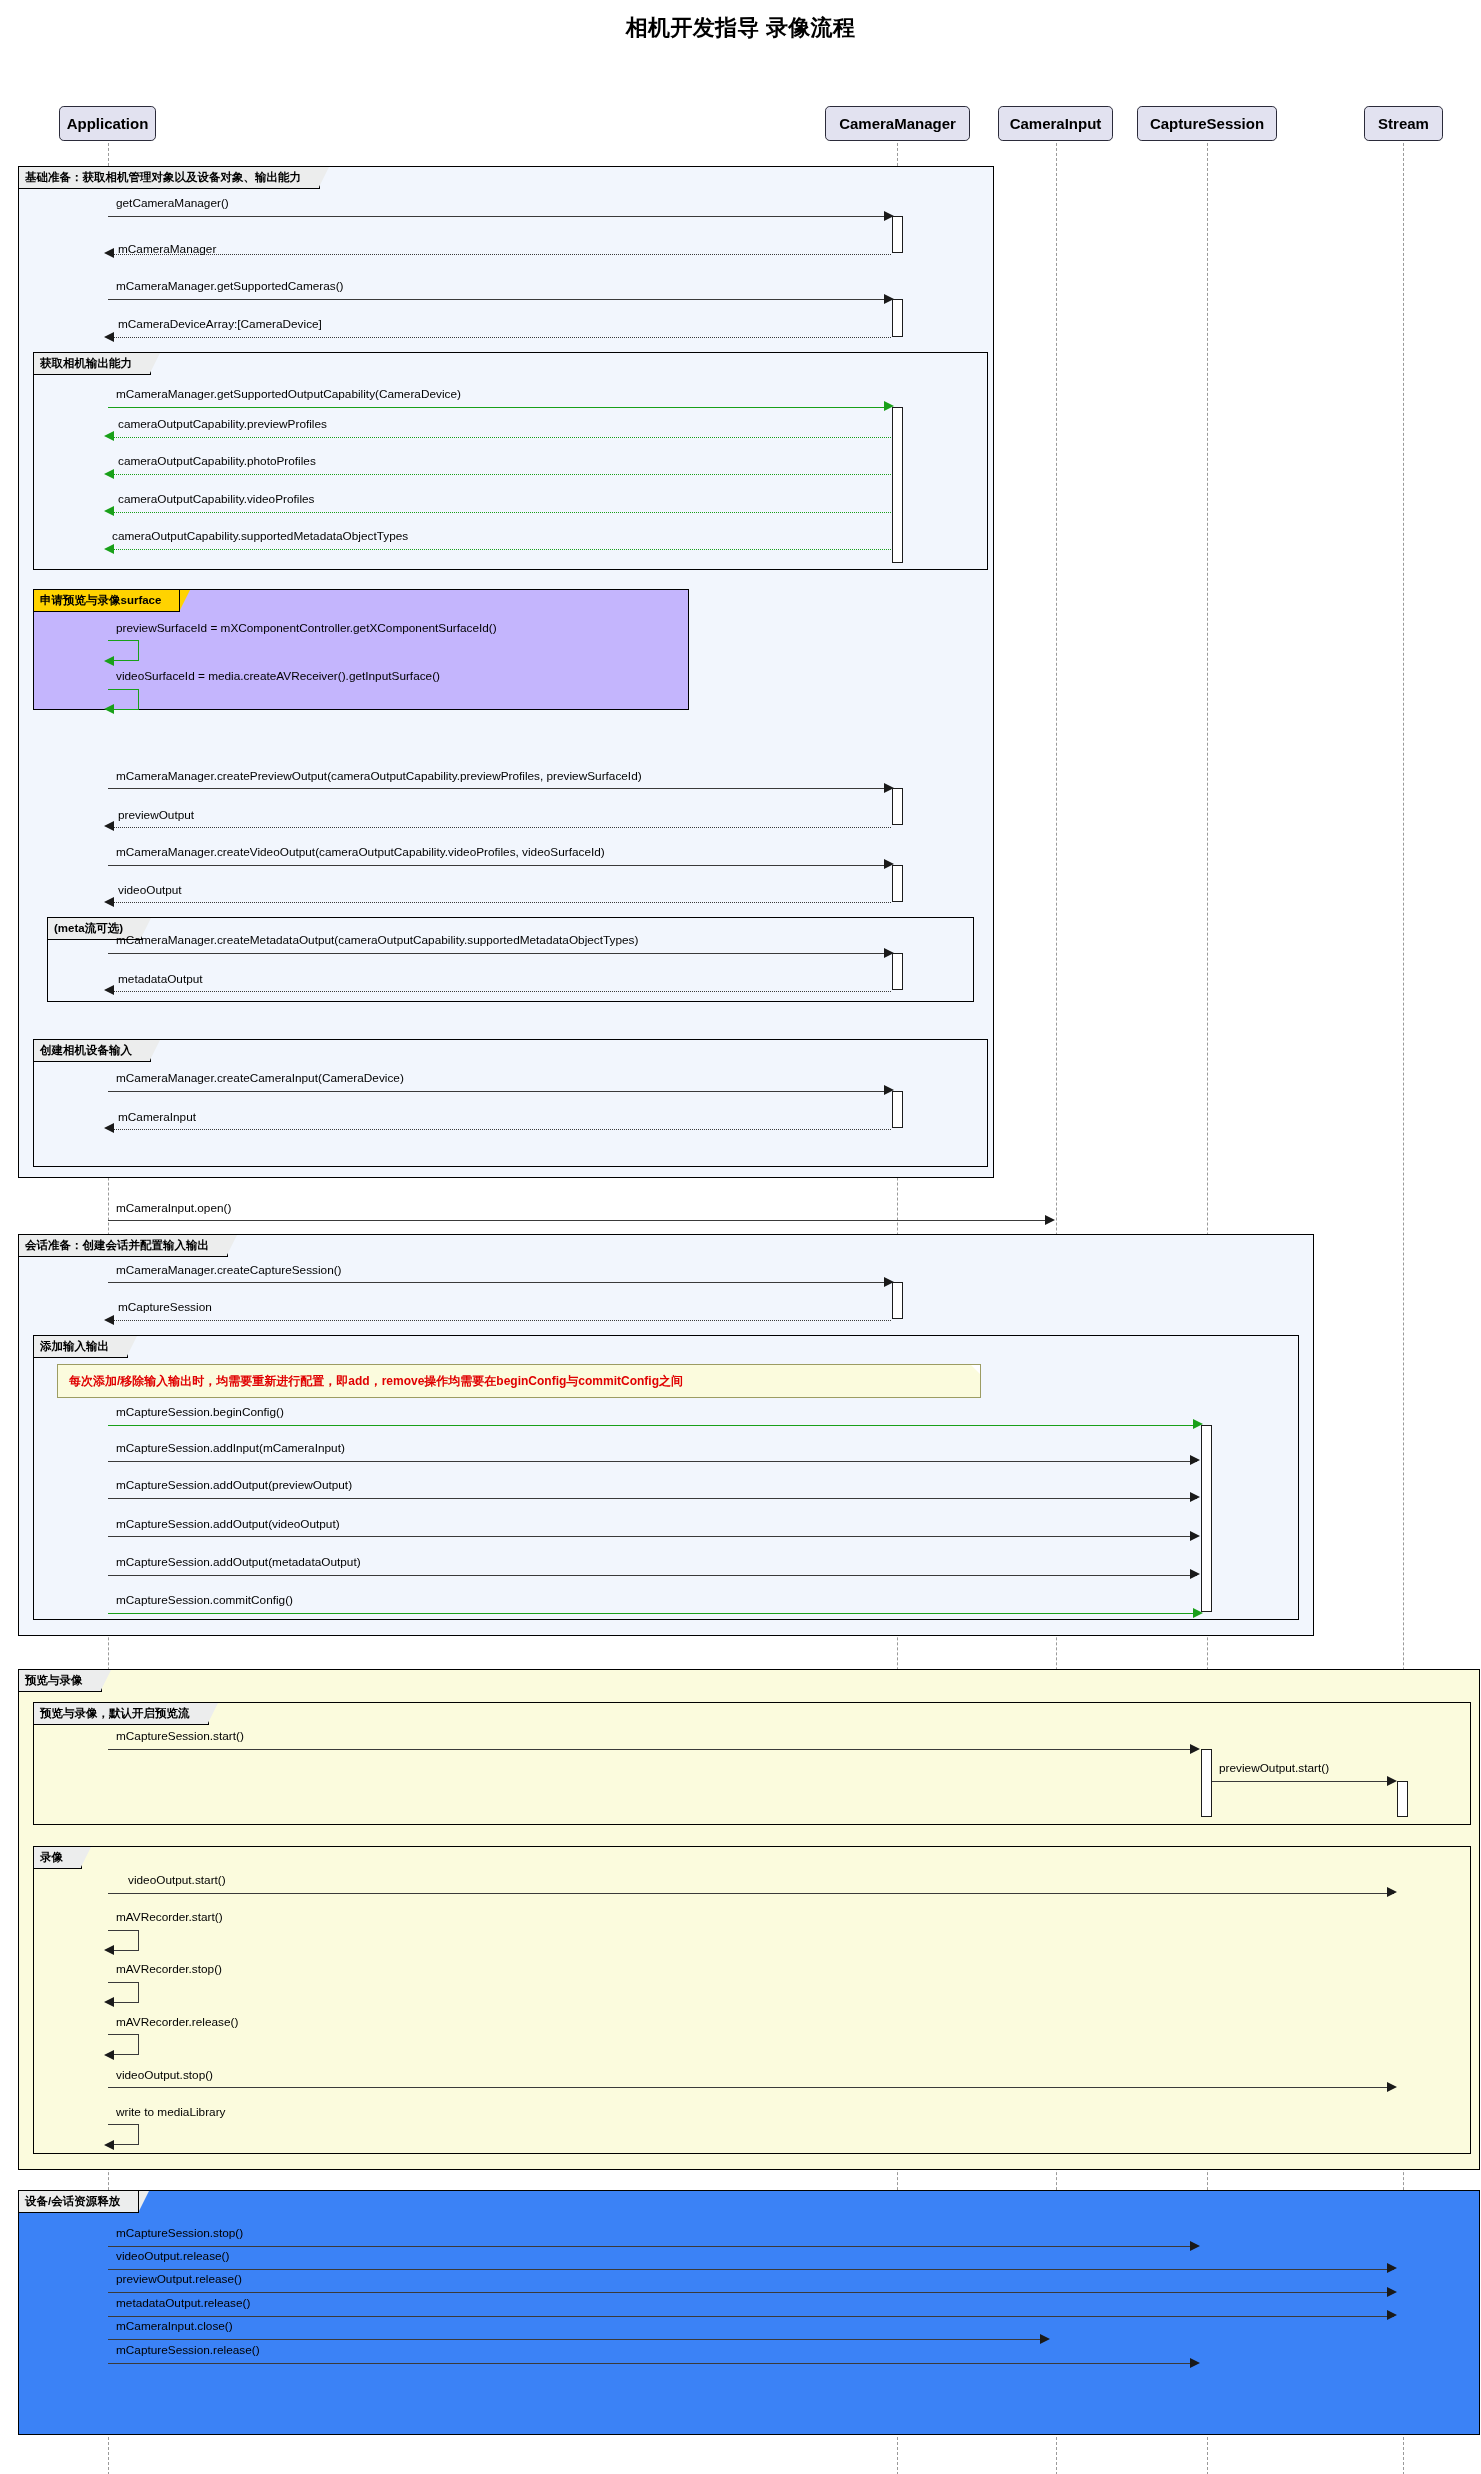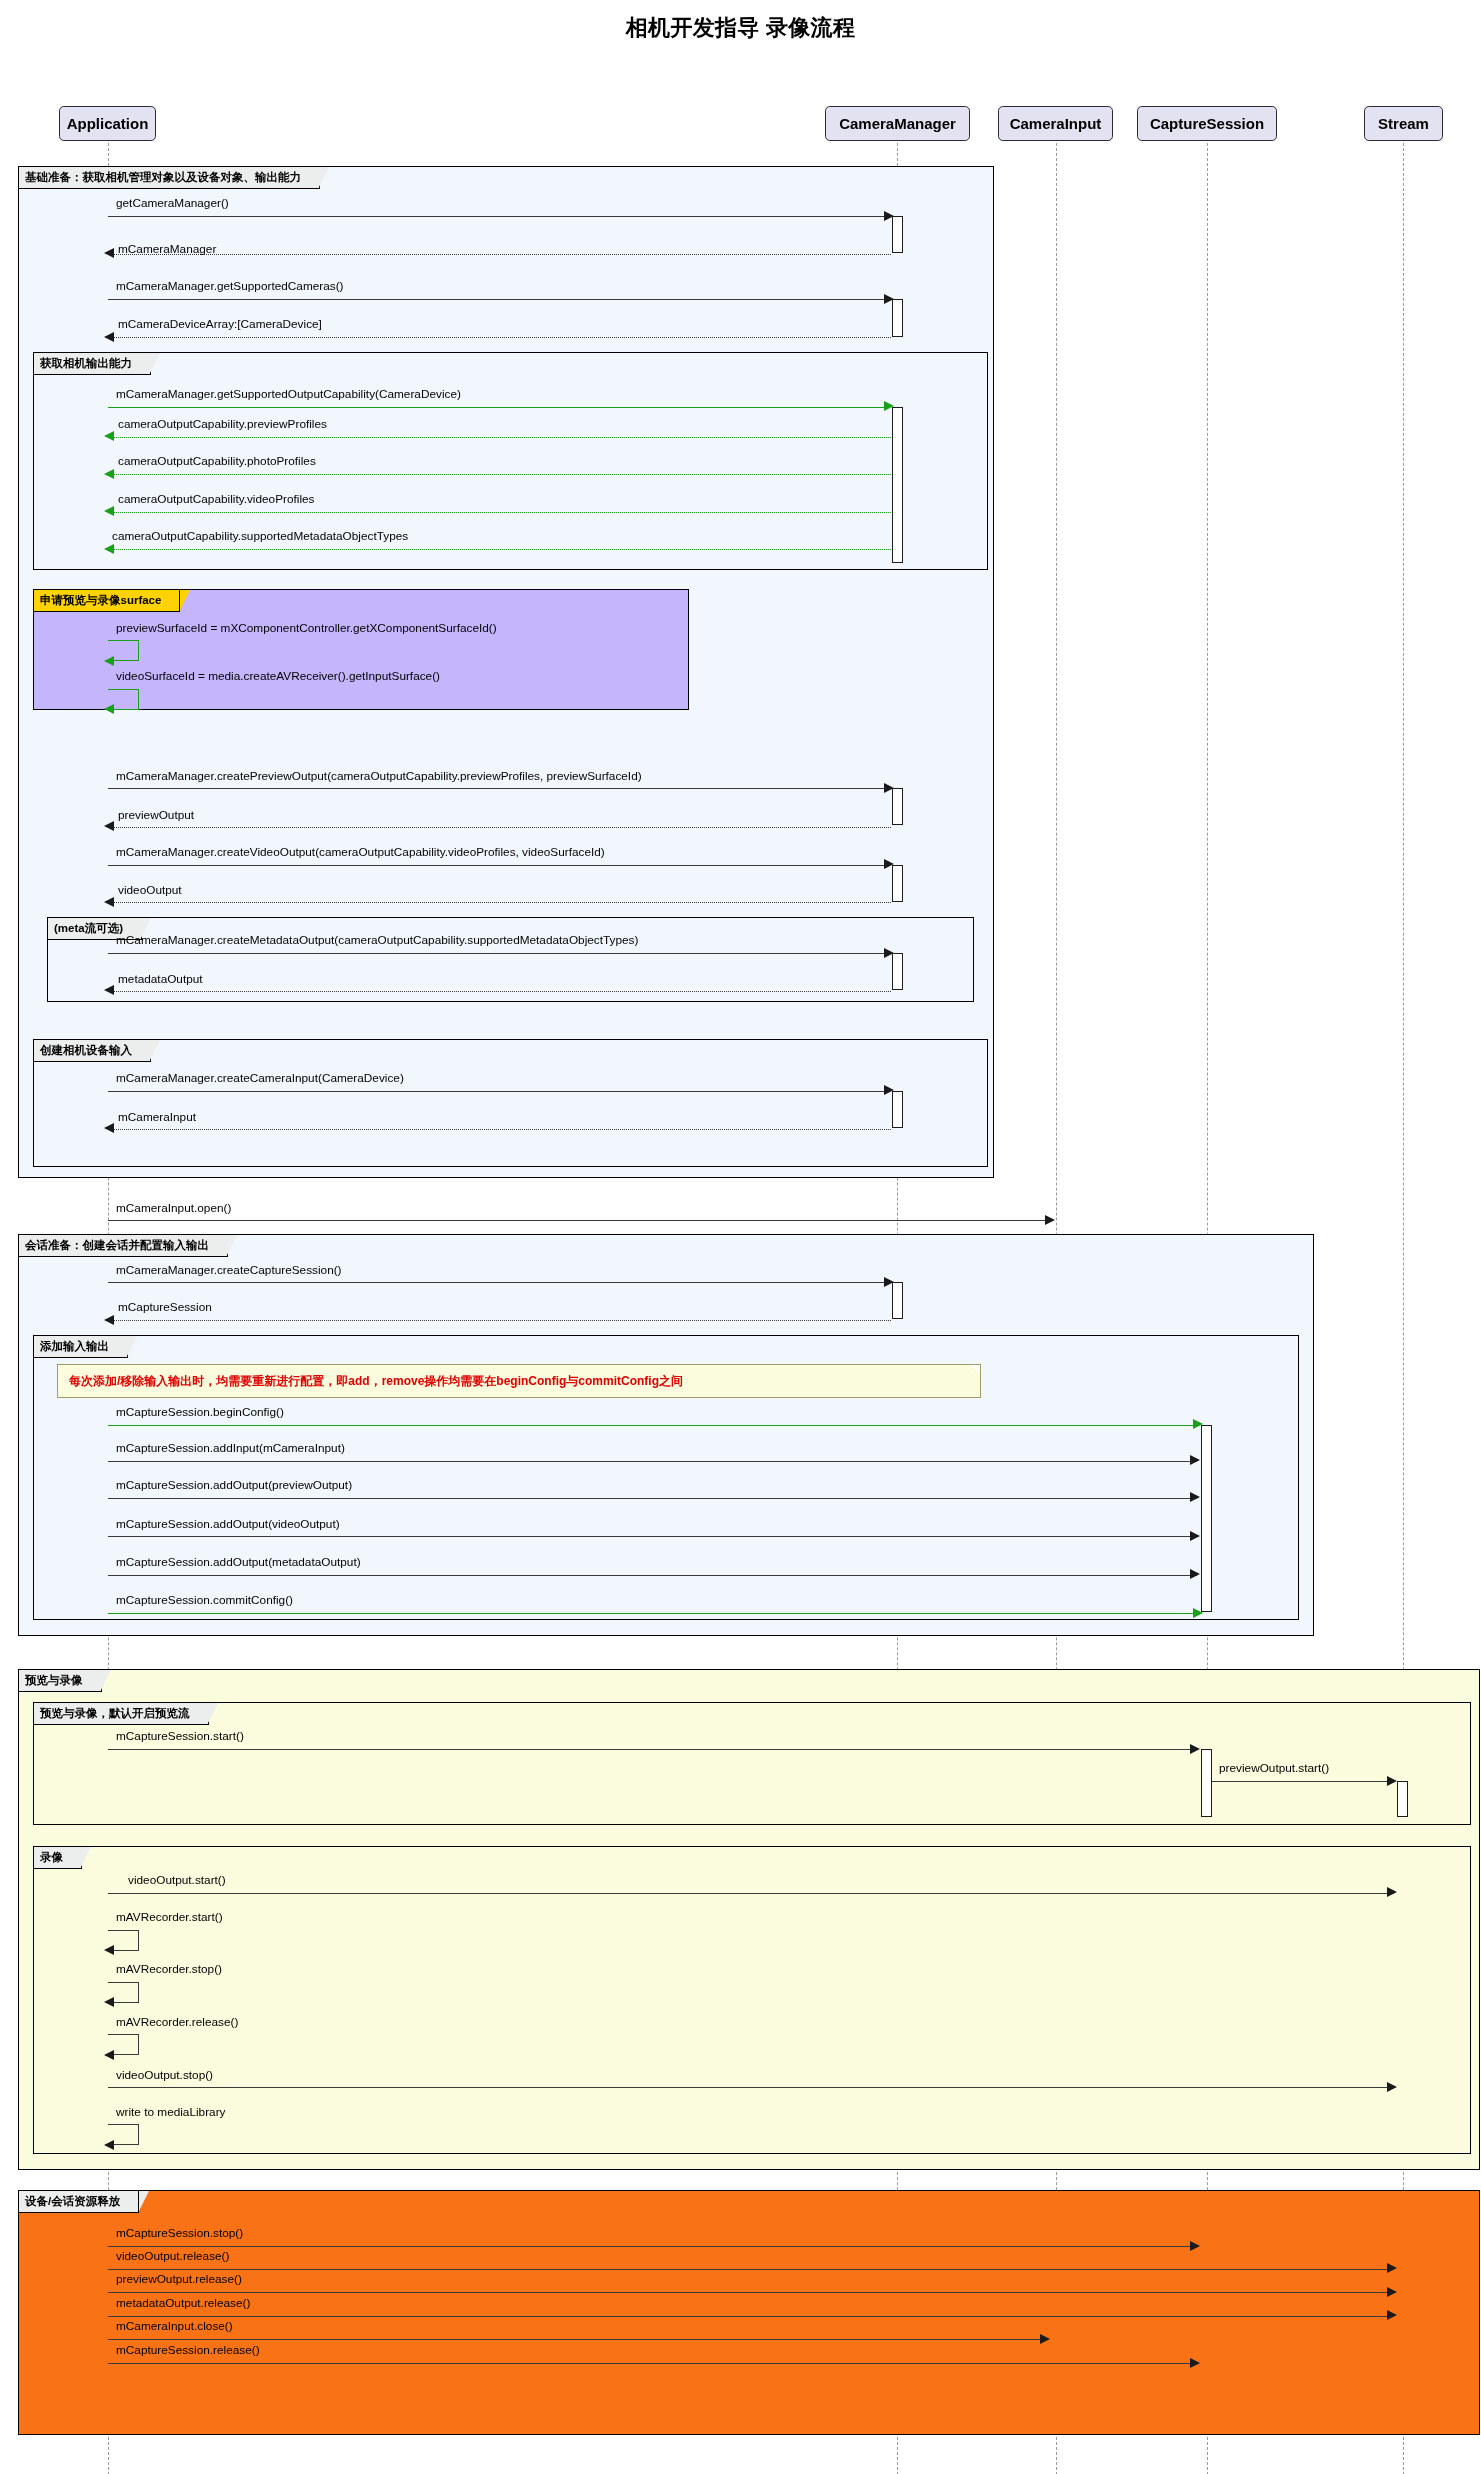"设备/会话资源释放" .group.fill-gray { background: #f97316 -> #3b82f6 }
